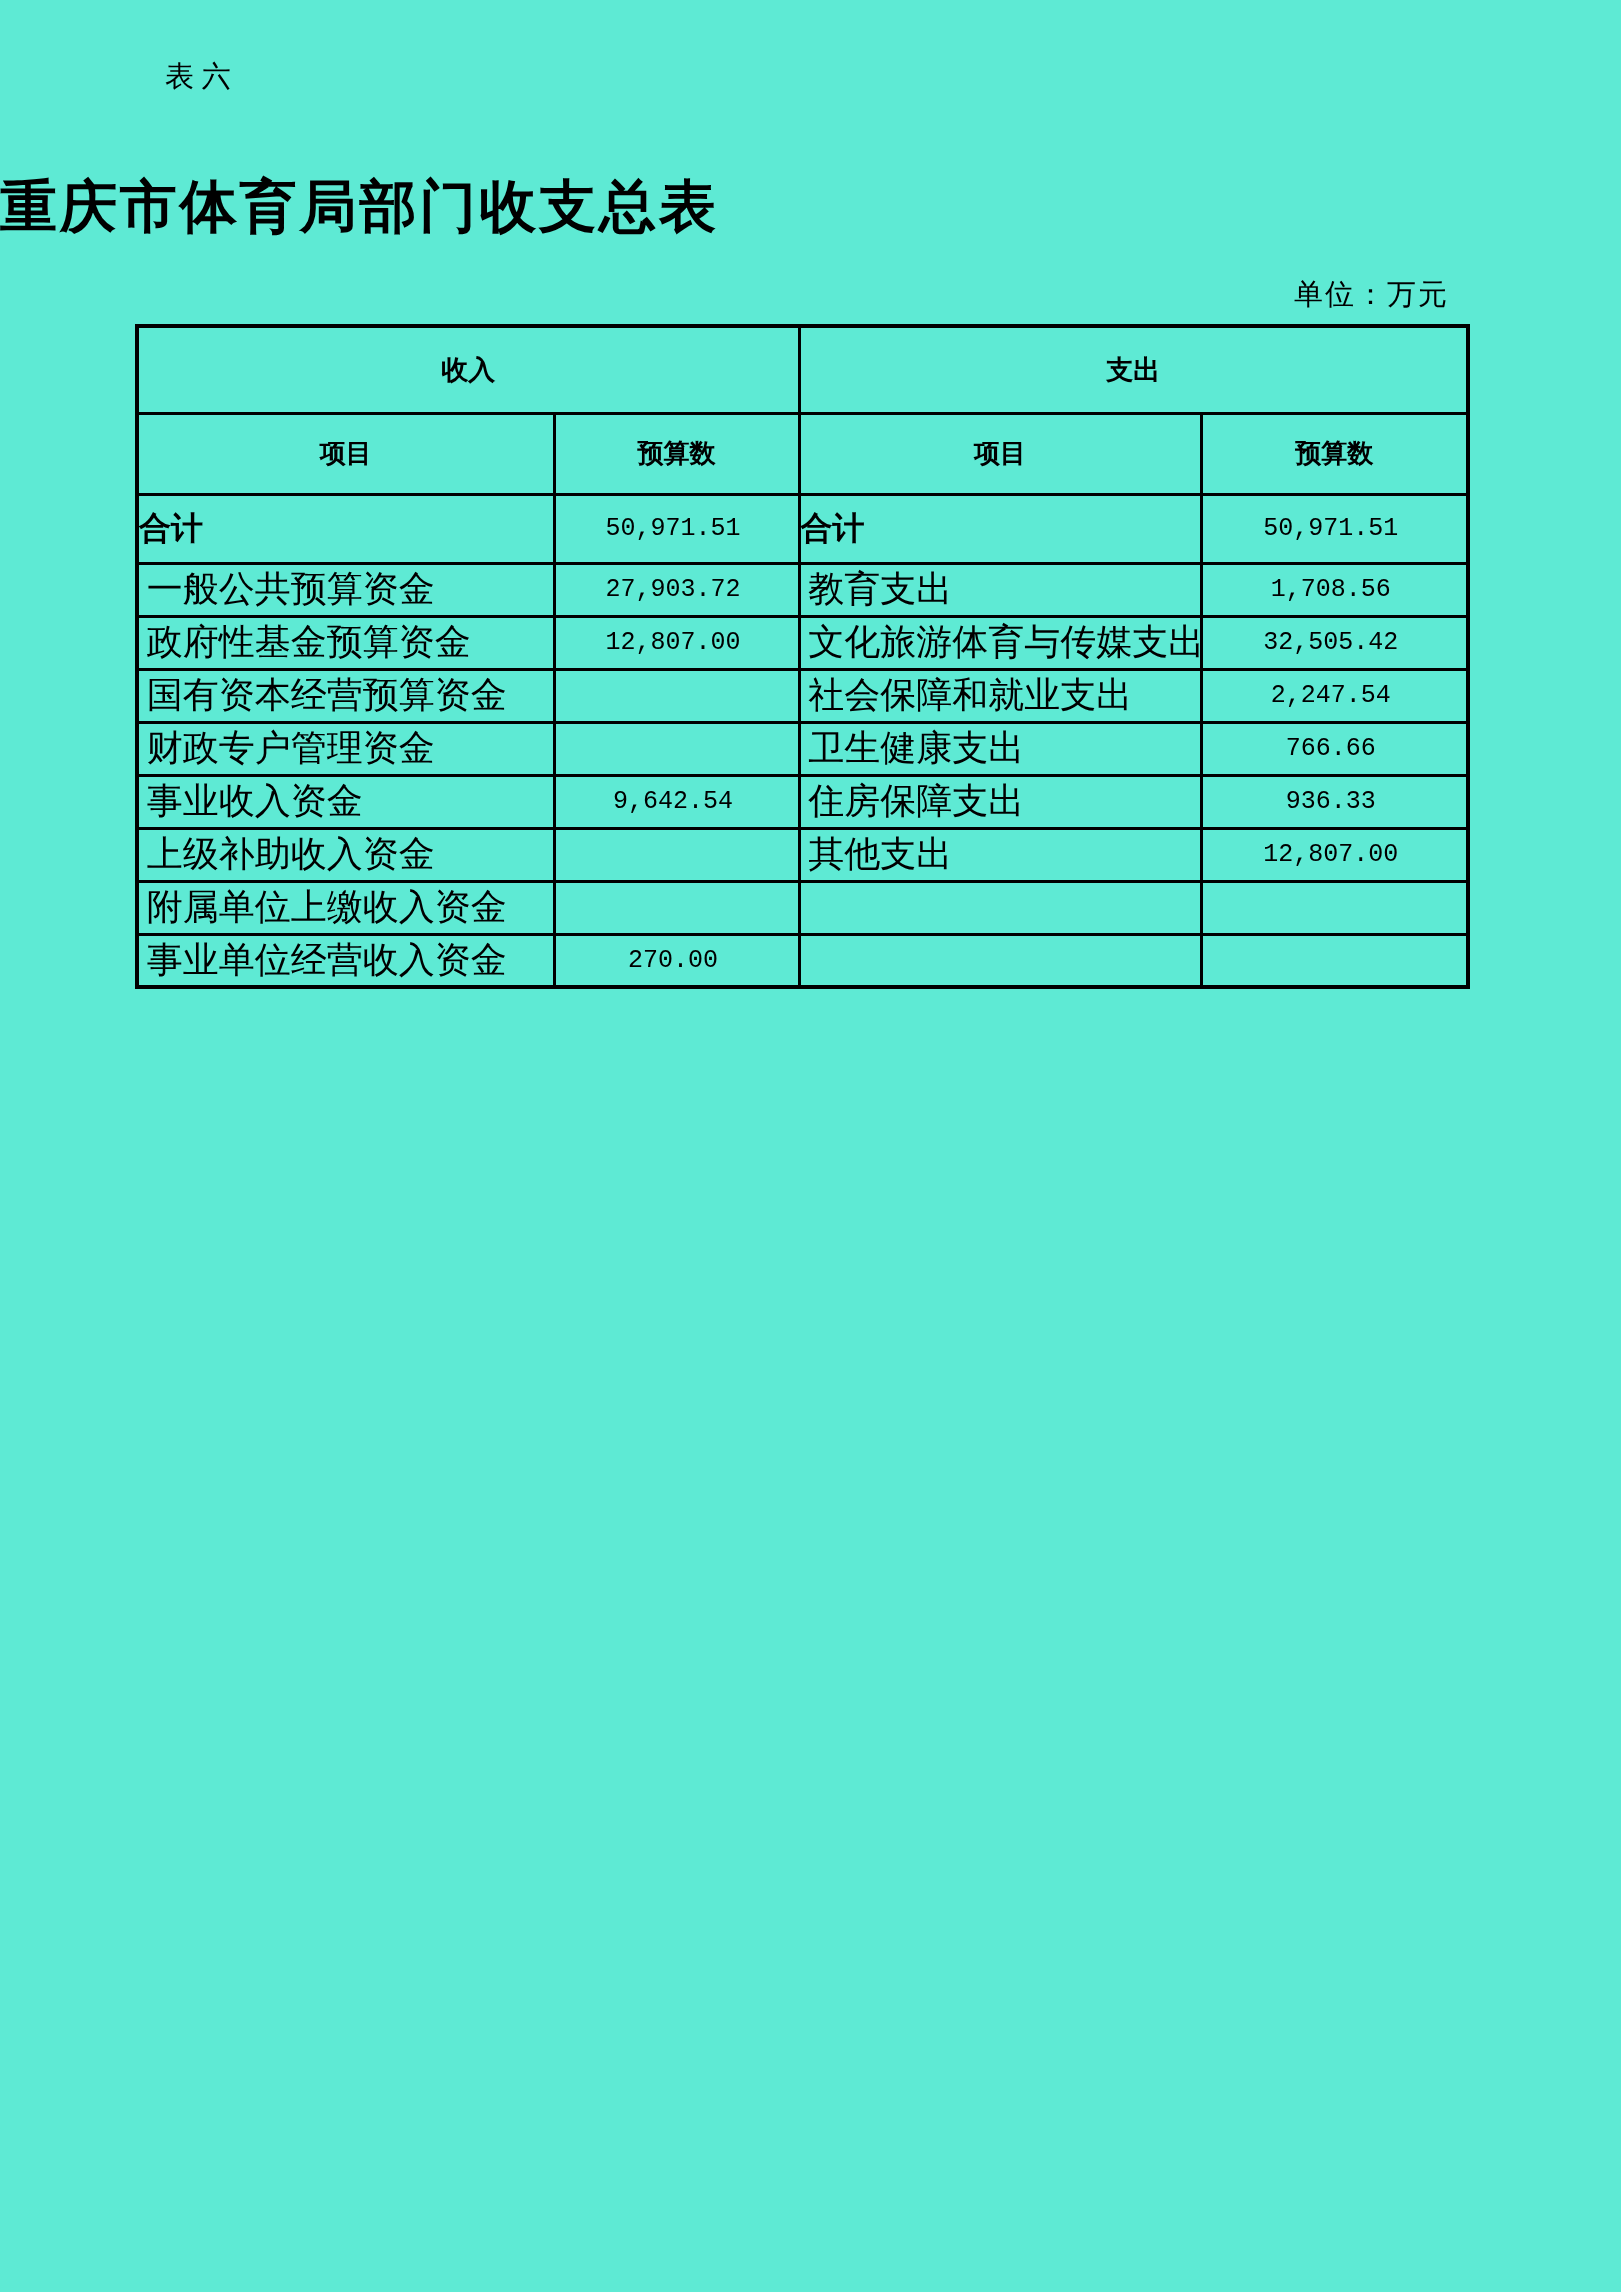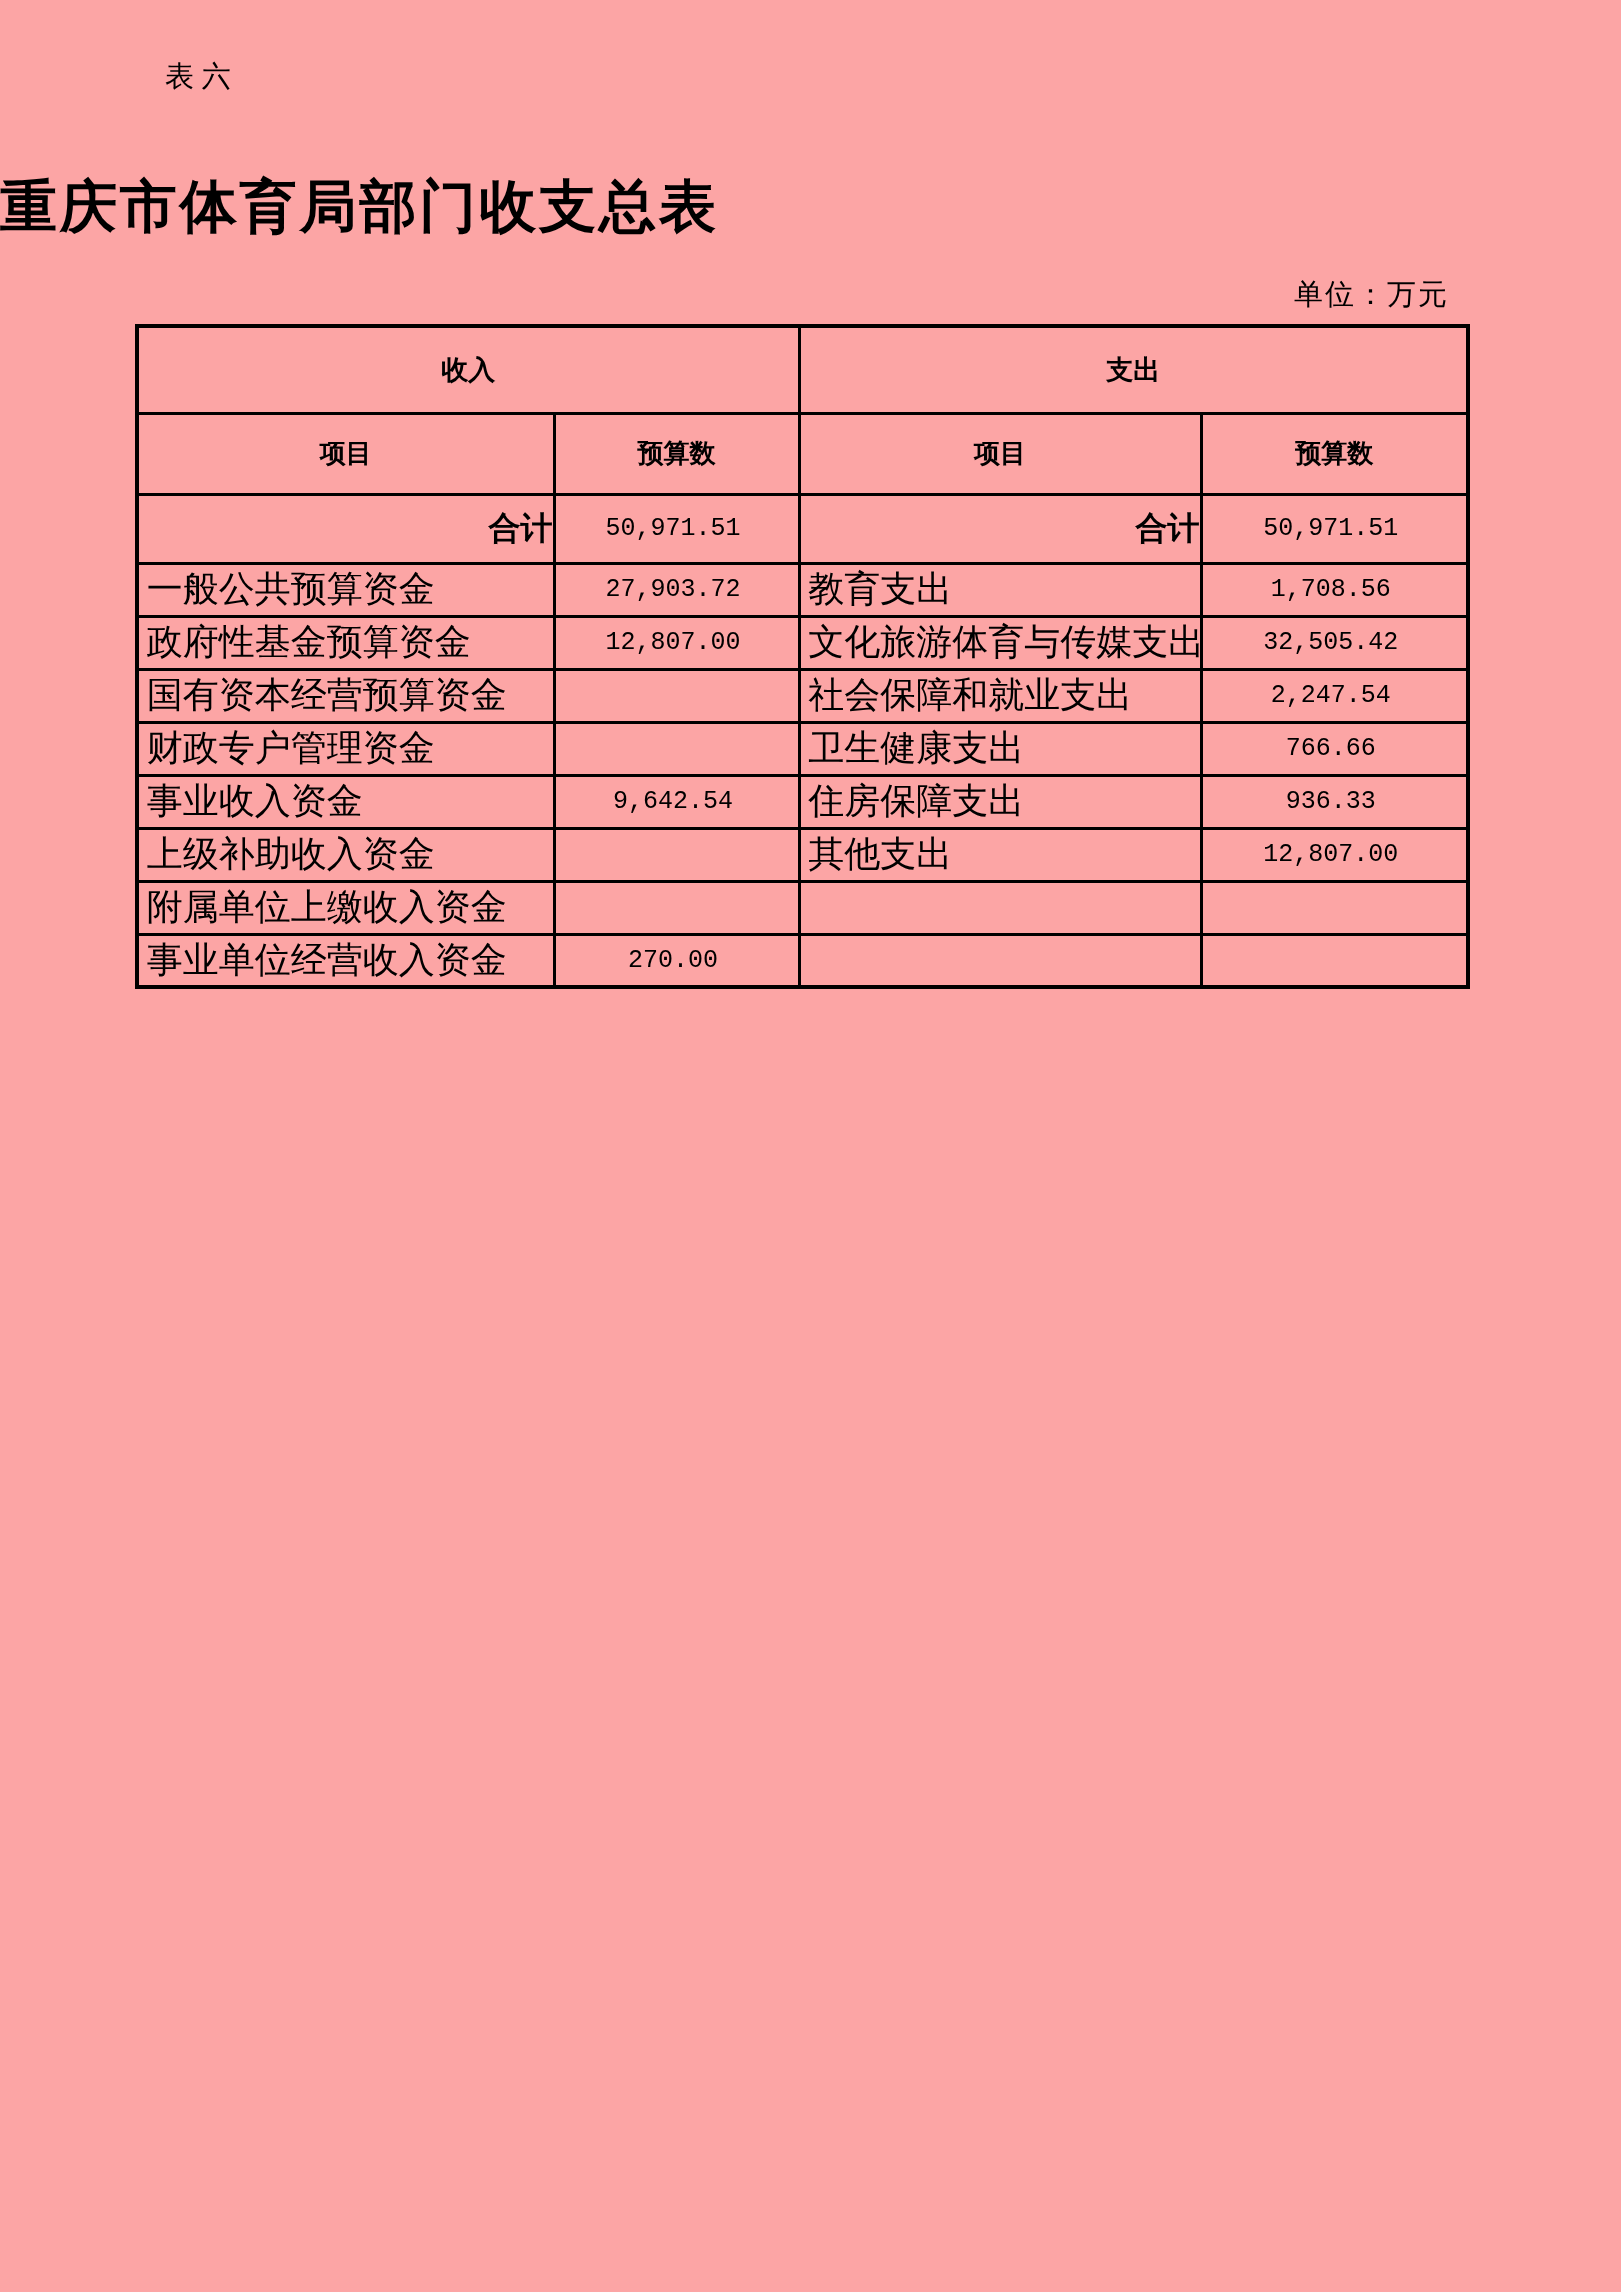"表六" .page { background: #fca5a5 -> #5eead4 }
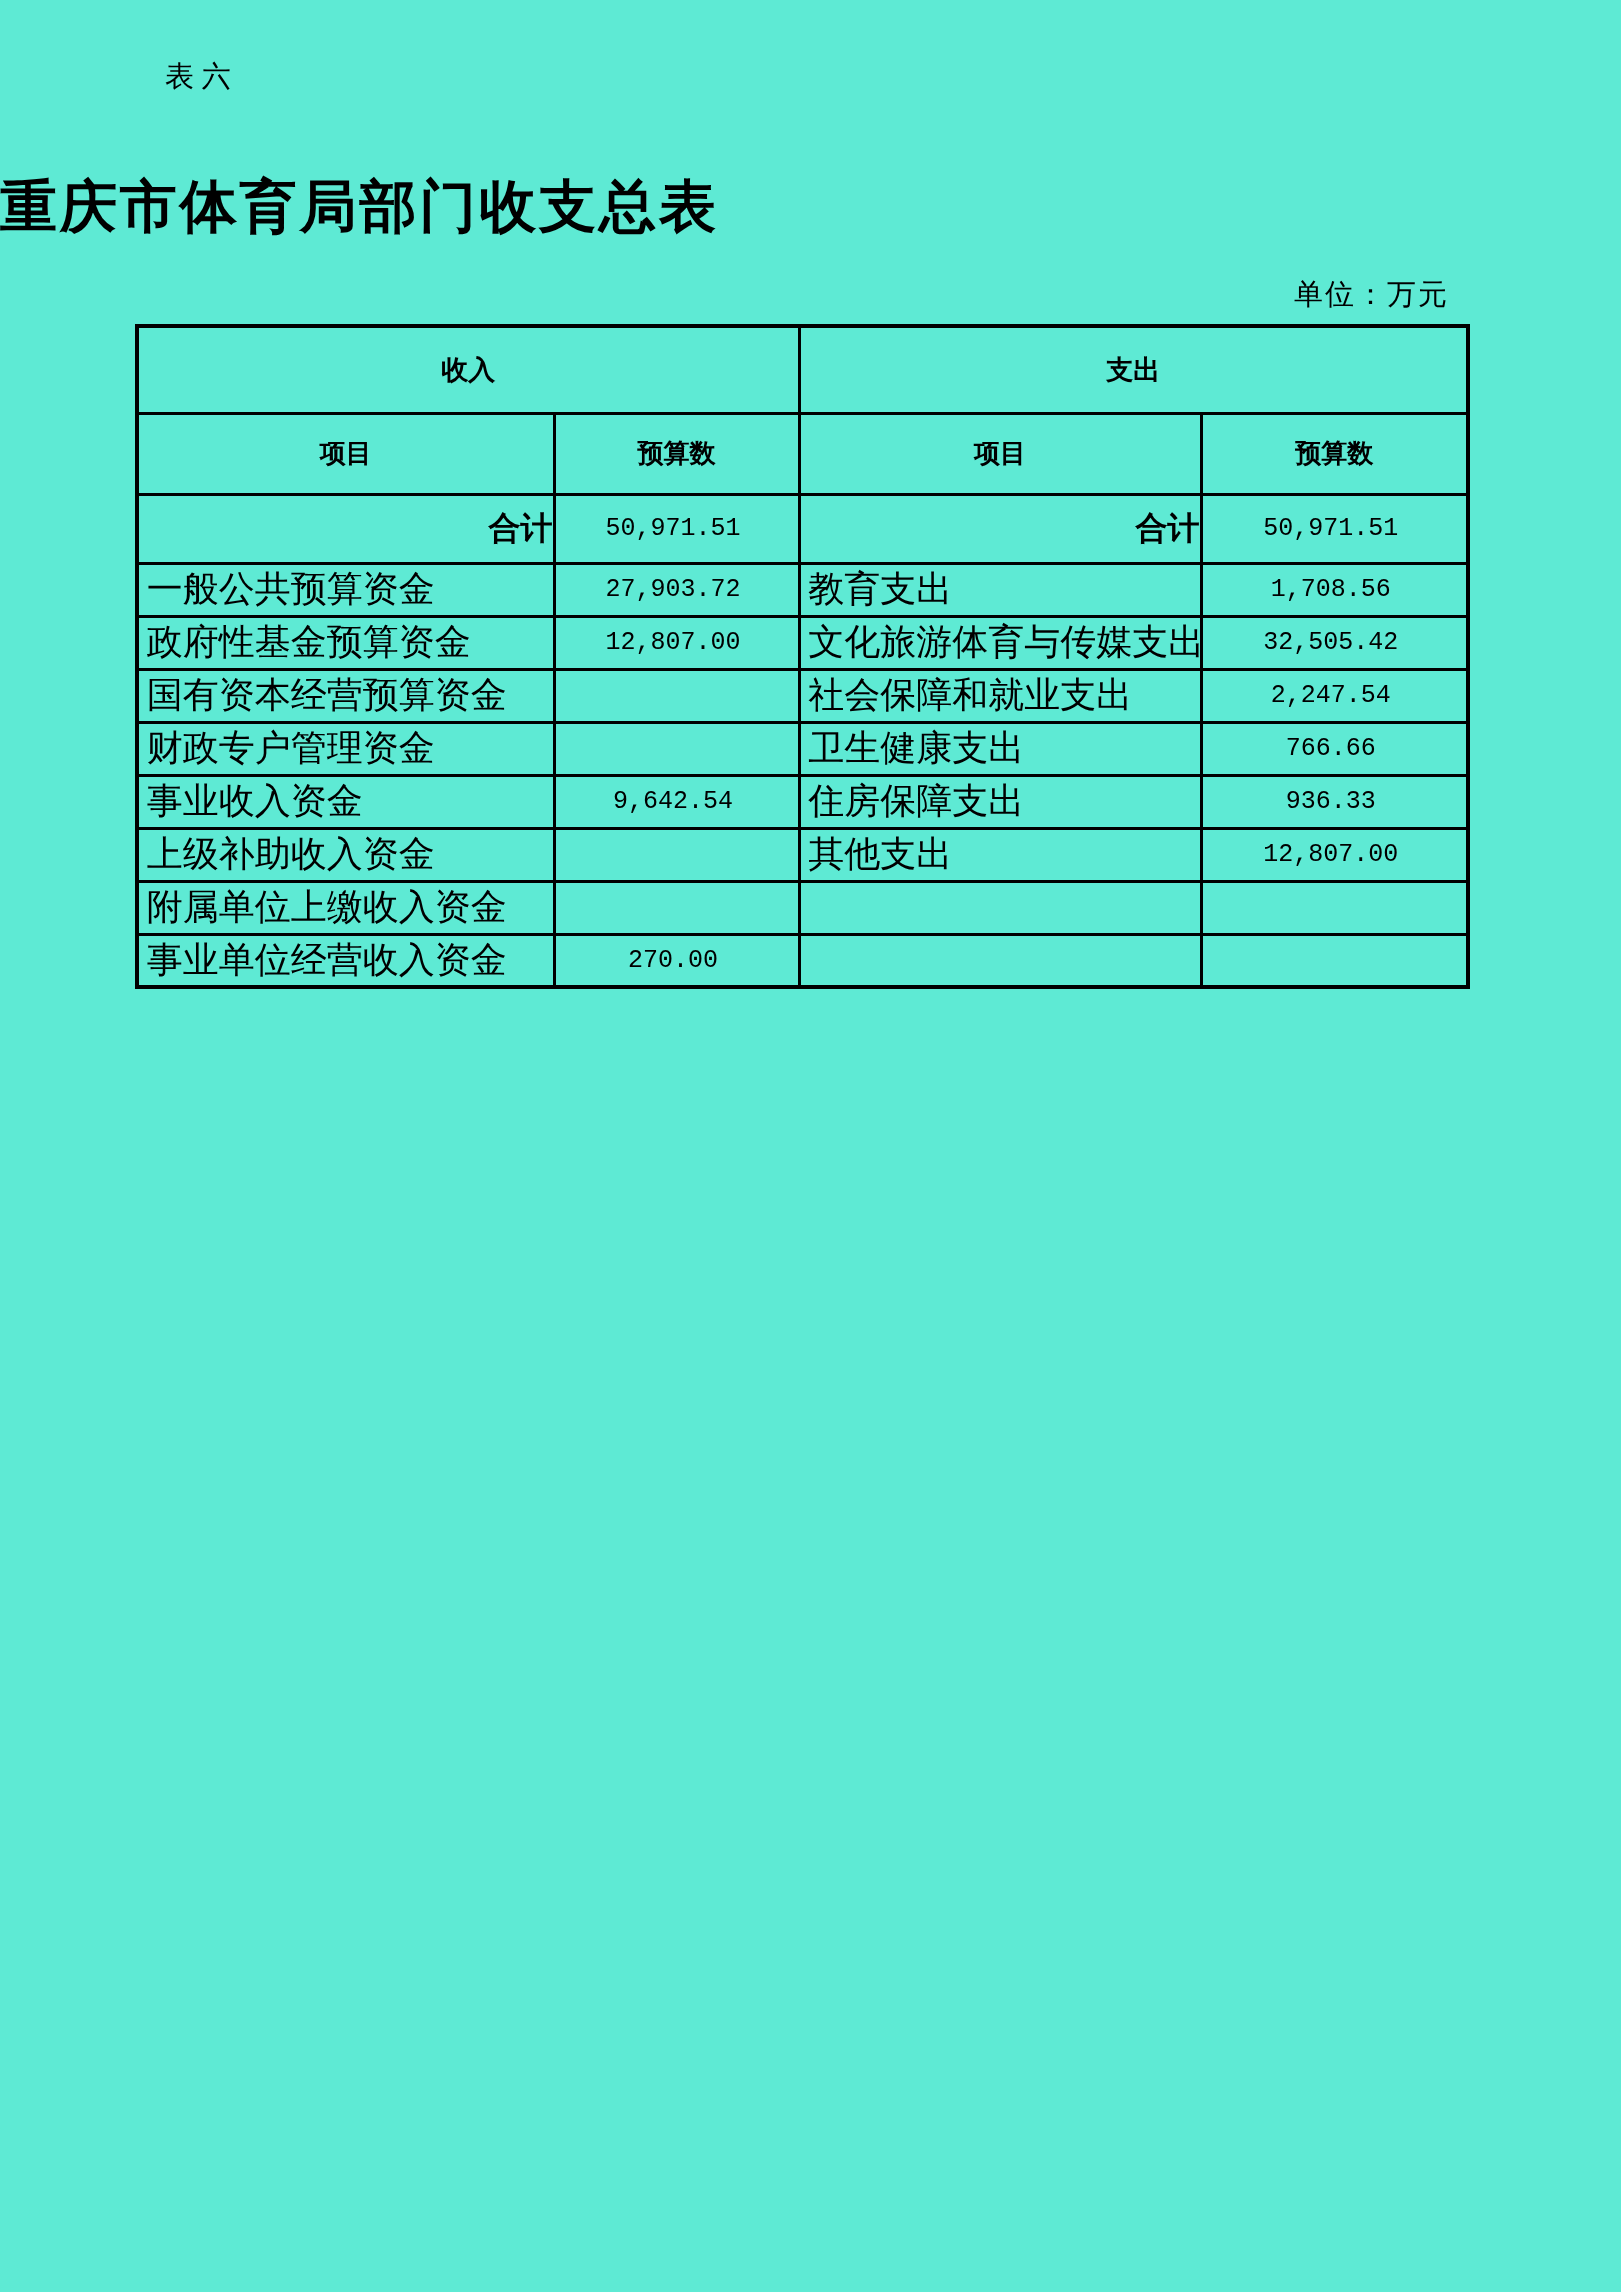"合计" tr.total-row td.item-cell { text-align: right -> left }
